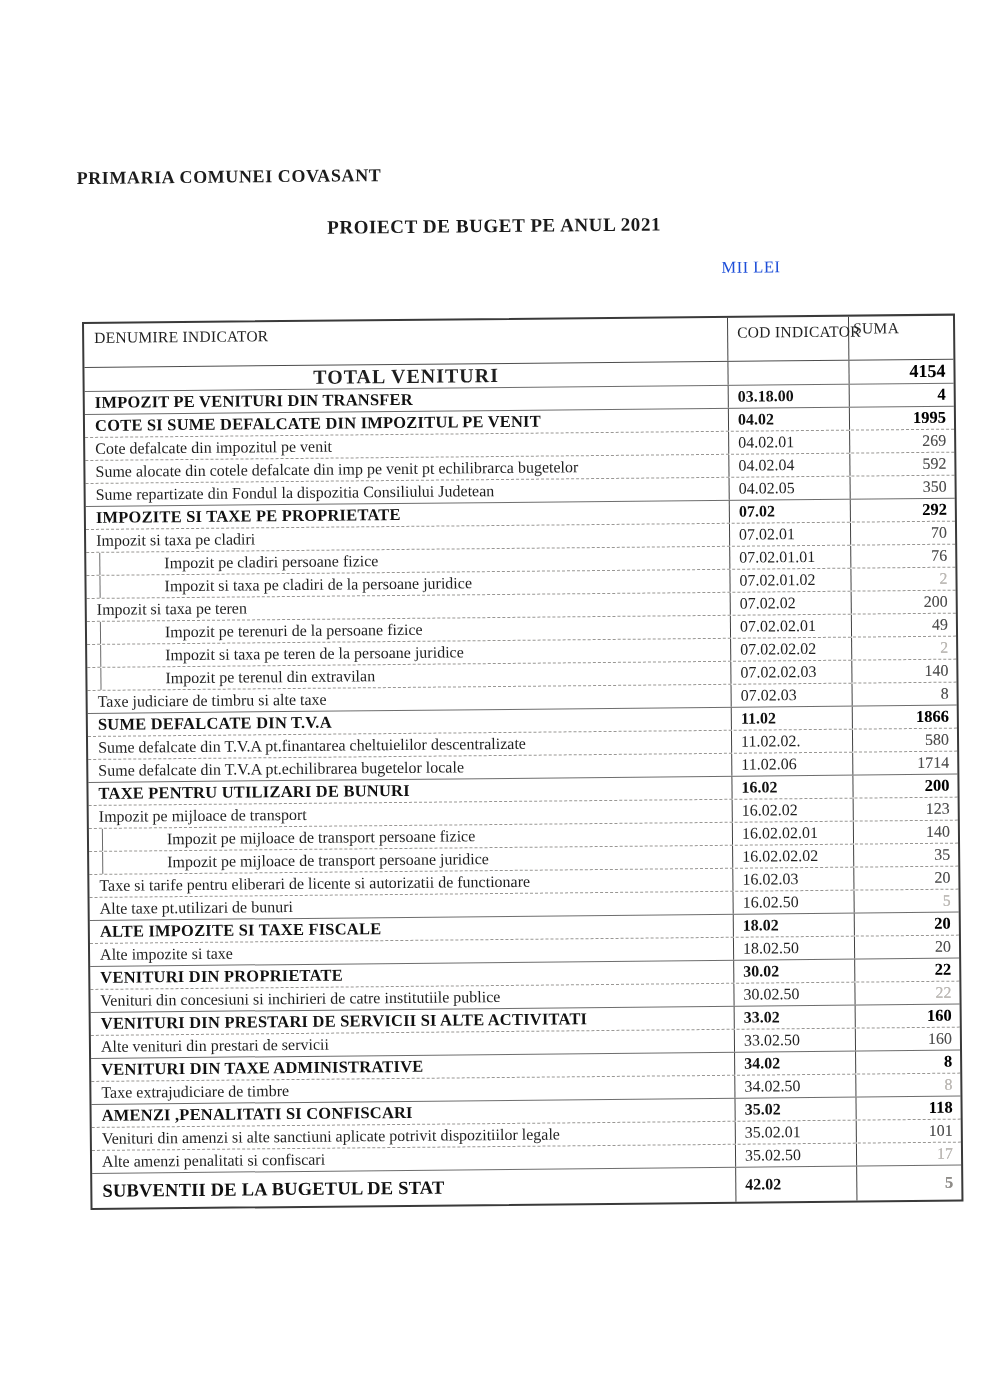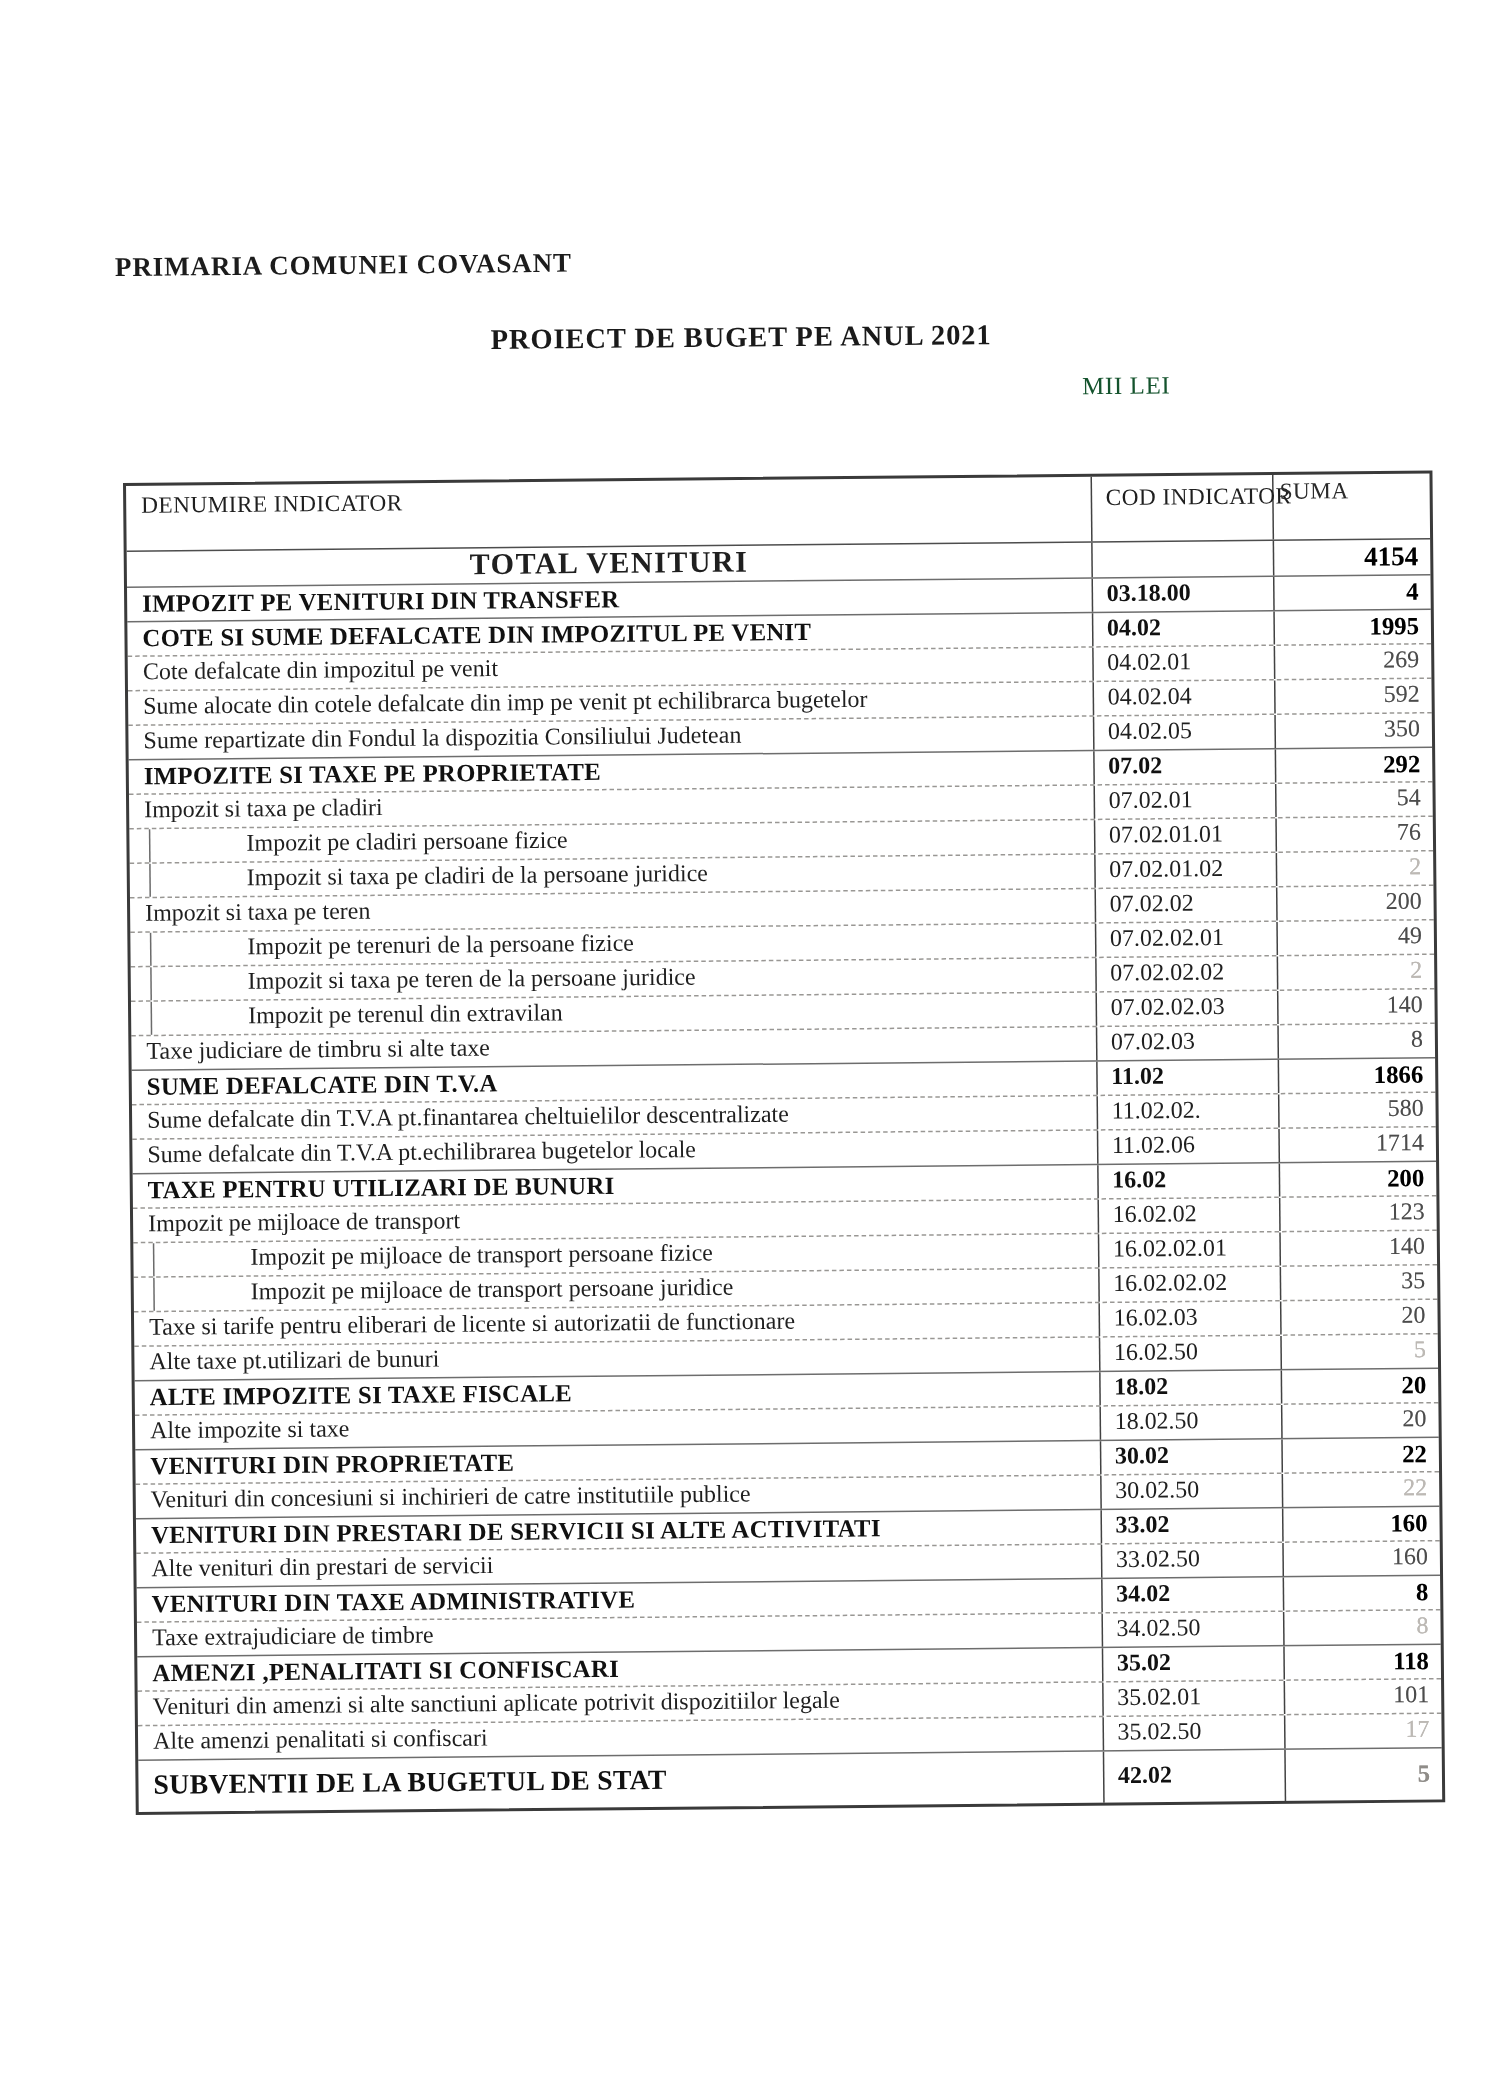"MII LEI" .currency-note { color: #14532d -> #1d4ed8; top: 254px -> 264px }
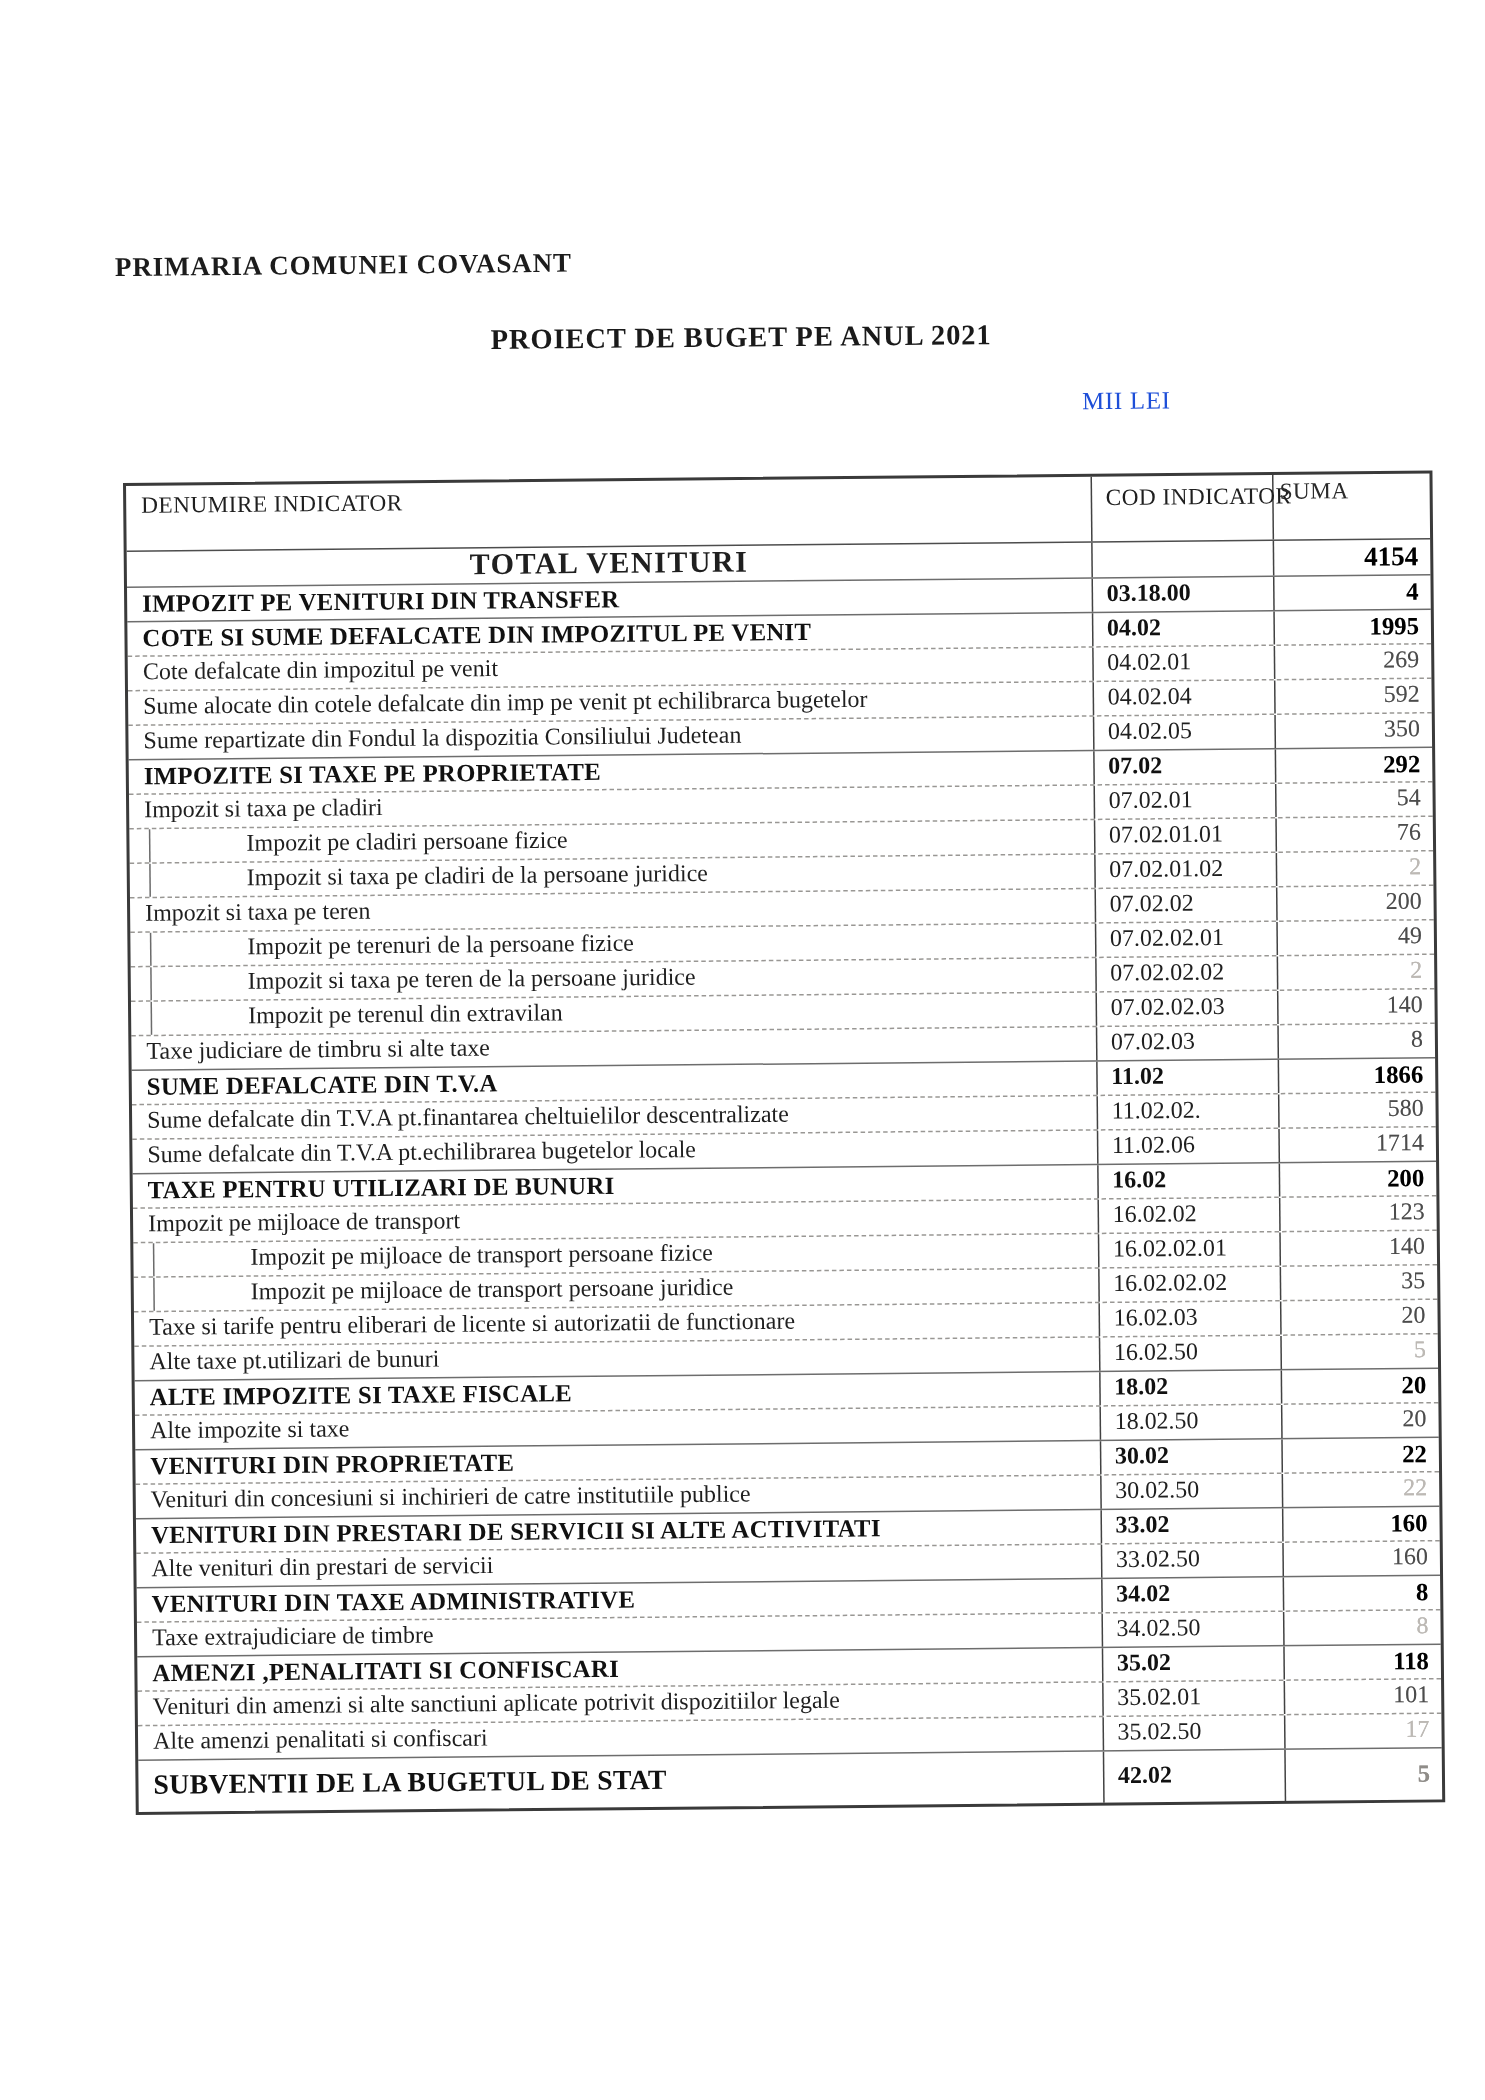"54" div.c-suma { text: 54 -> 70 }
